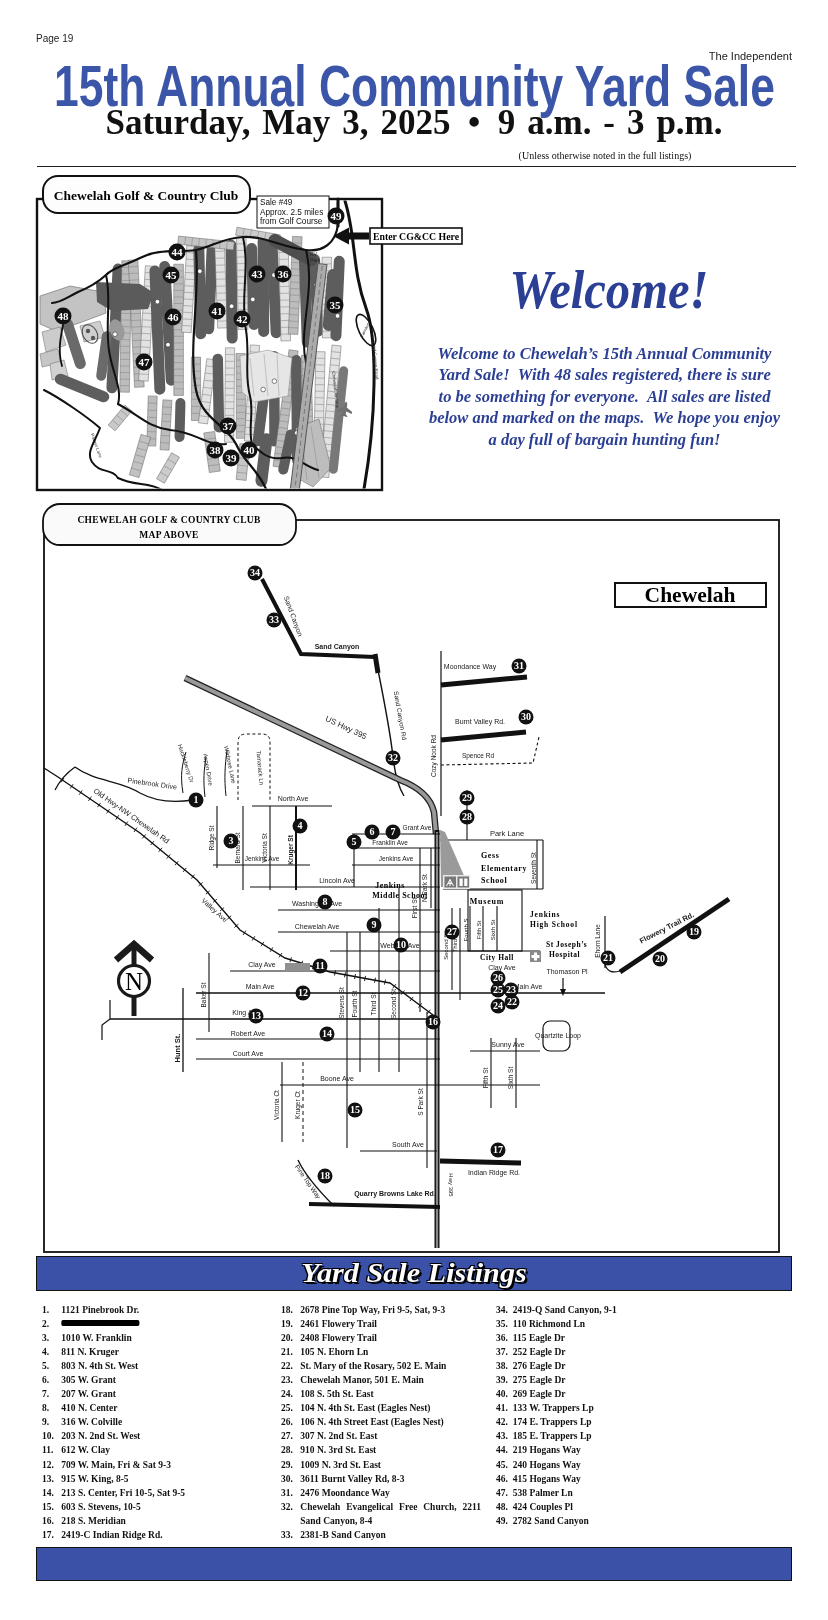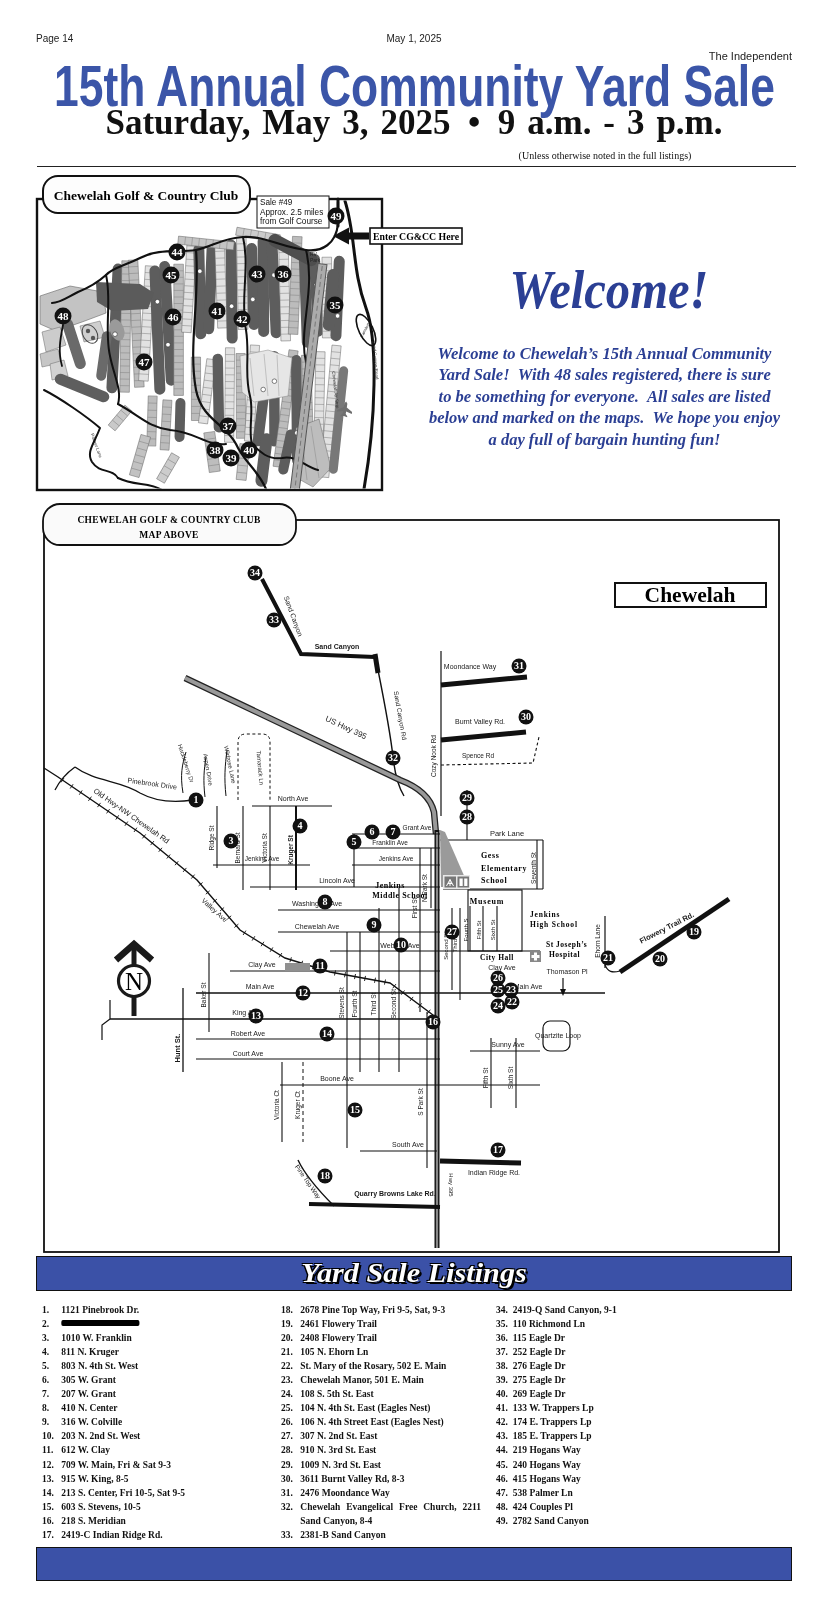"Page 14" div.abs { text: 14 -> 19 }
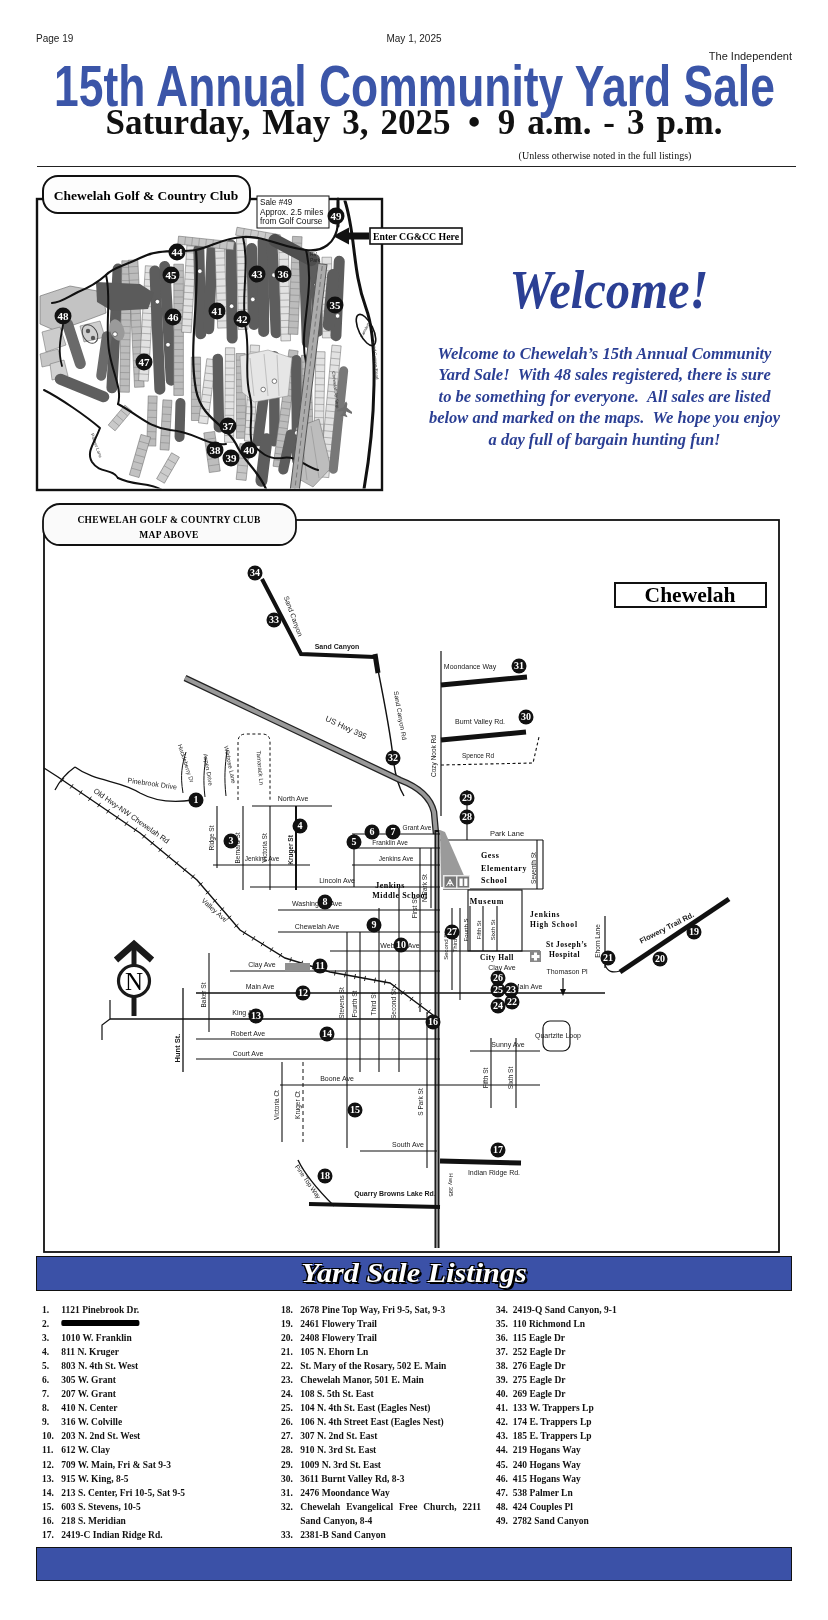"May 1, 2025" div.abs { html: <div>May 1, 2025</div> -> none }
